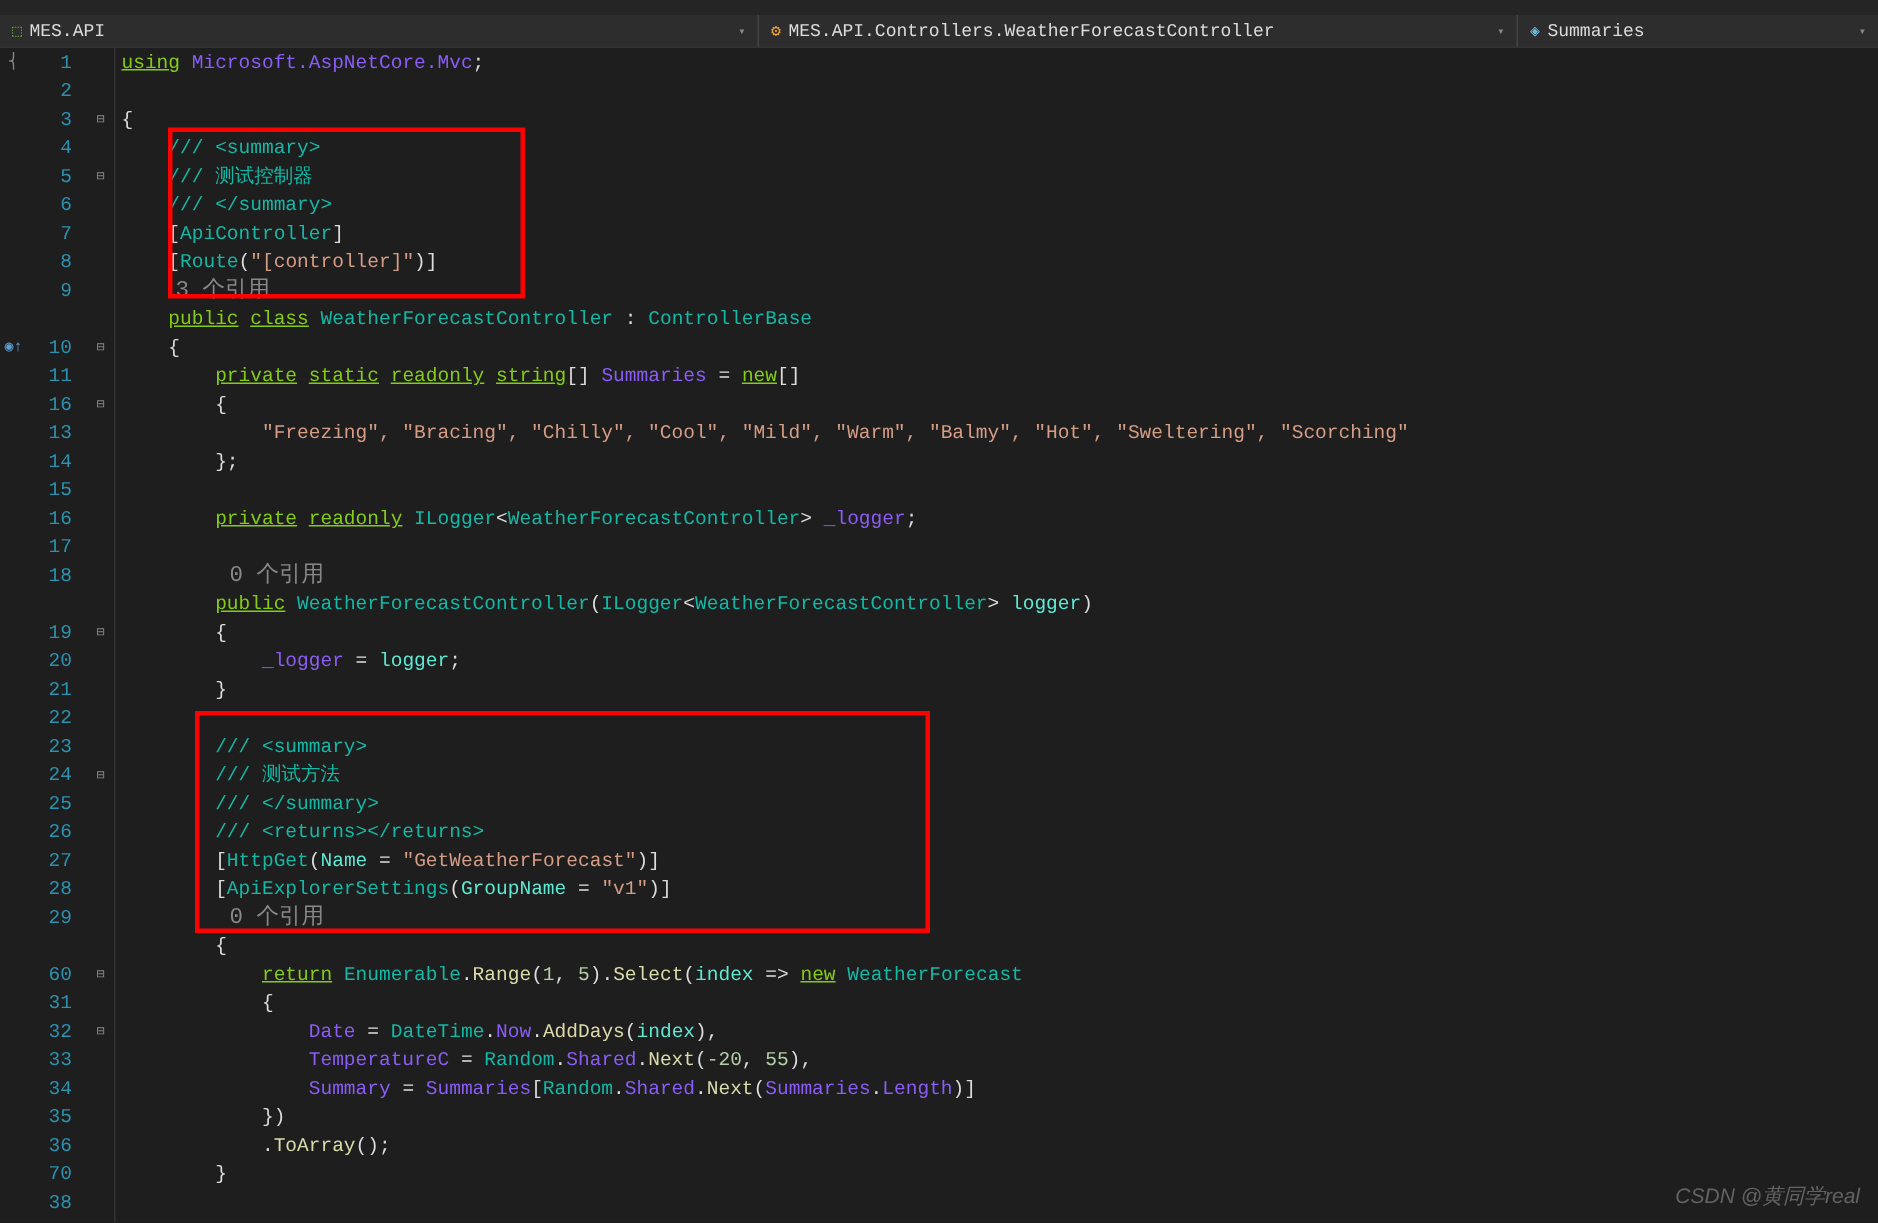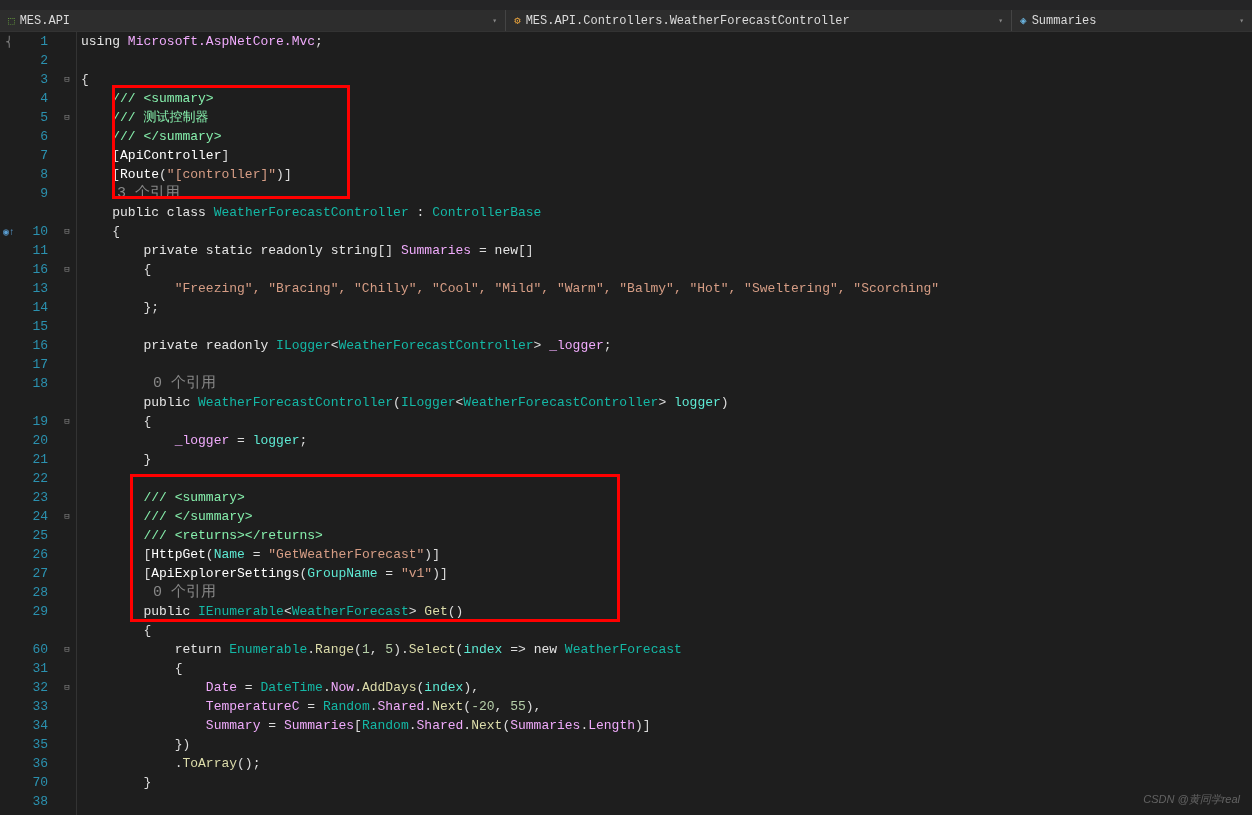"using" .kw { color: #e5e5e5 -> #84cc16; text-decoration: none -> underline }
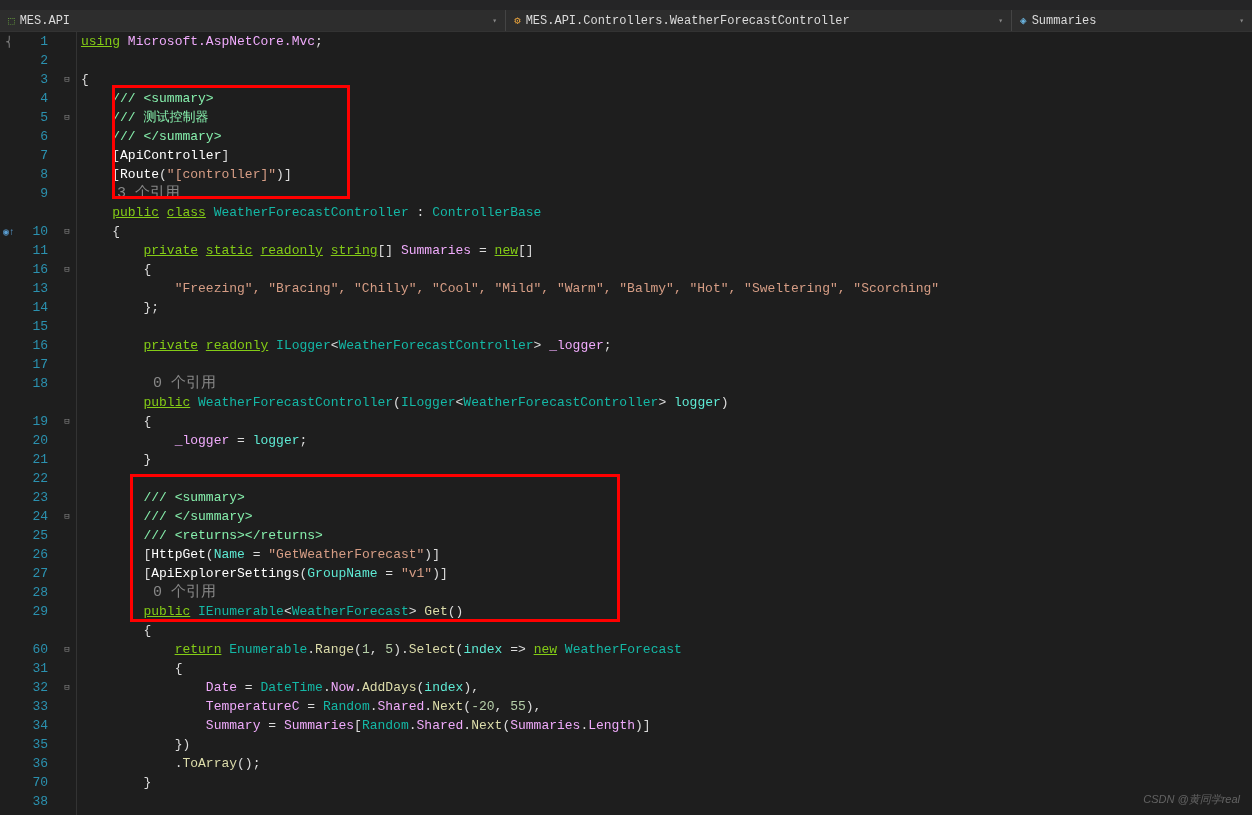"Microsoft.AspNetCore.Mvc" .field { color: #f0abfc -> #8b5cf6 }
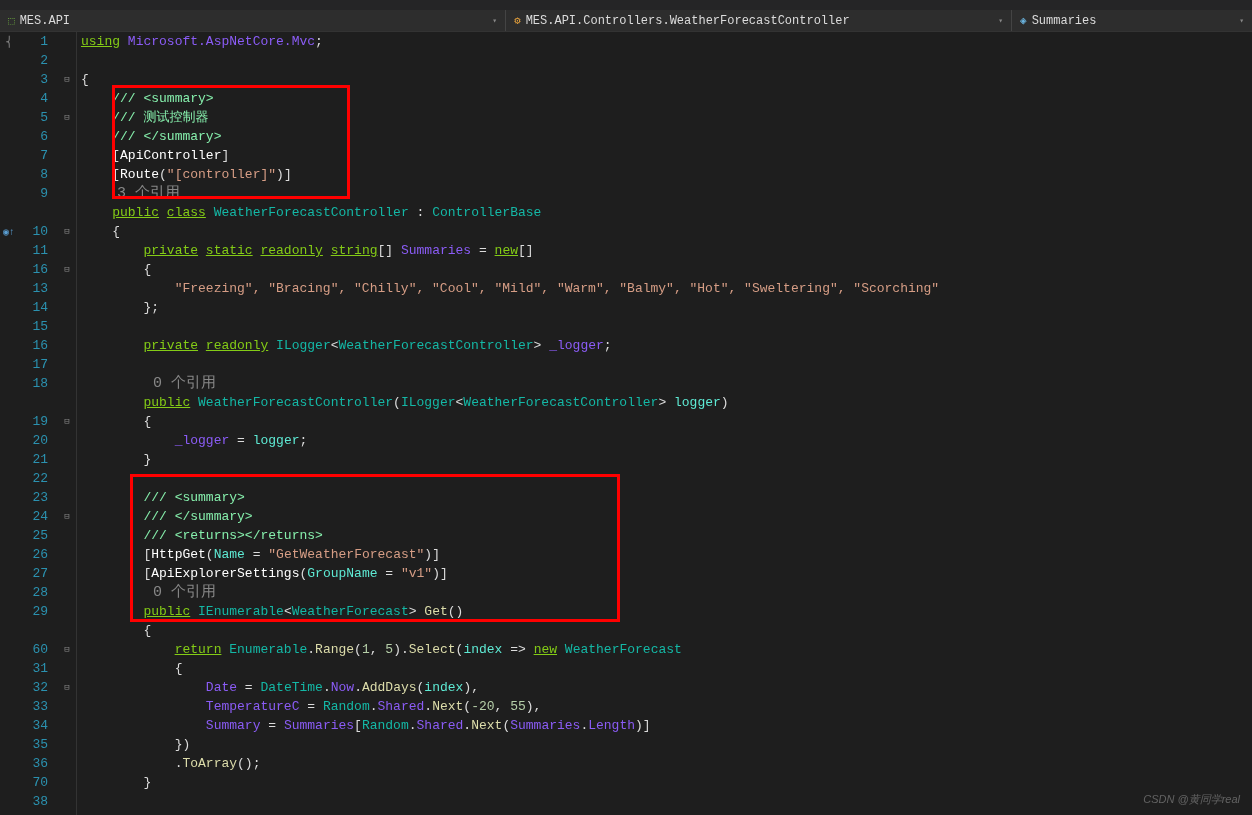"/// <summary>" .comment { color: #86efac -> #14b8a6 }
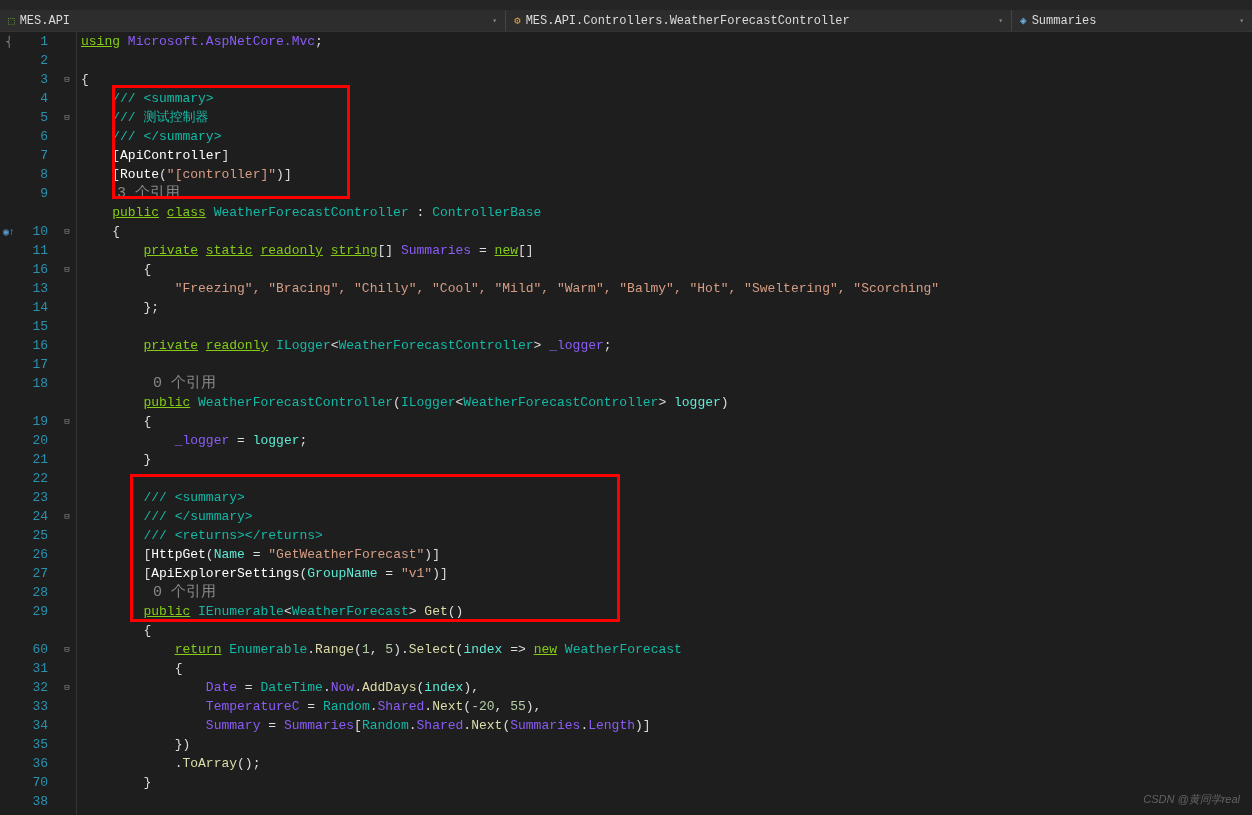"ApiController" .attr { color: #ffffff -> #14b8a6 }
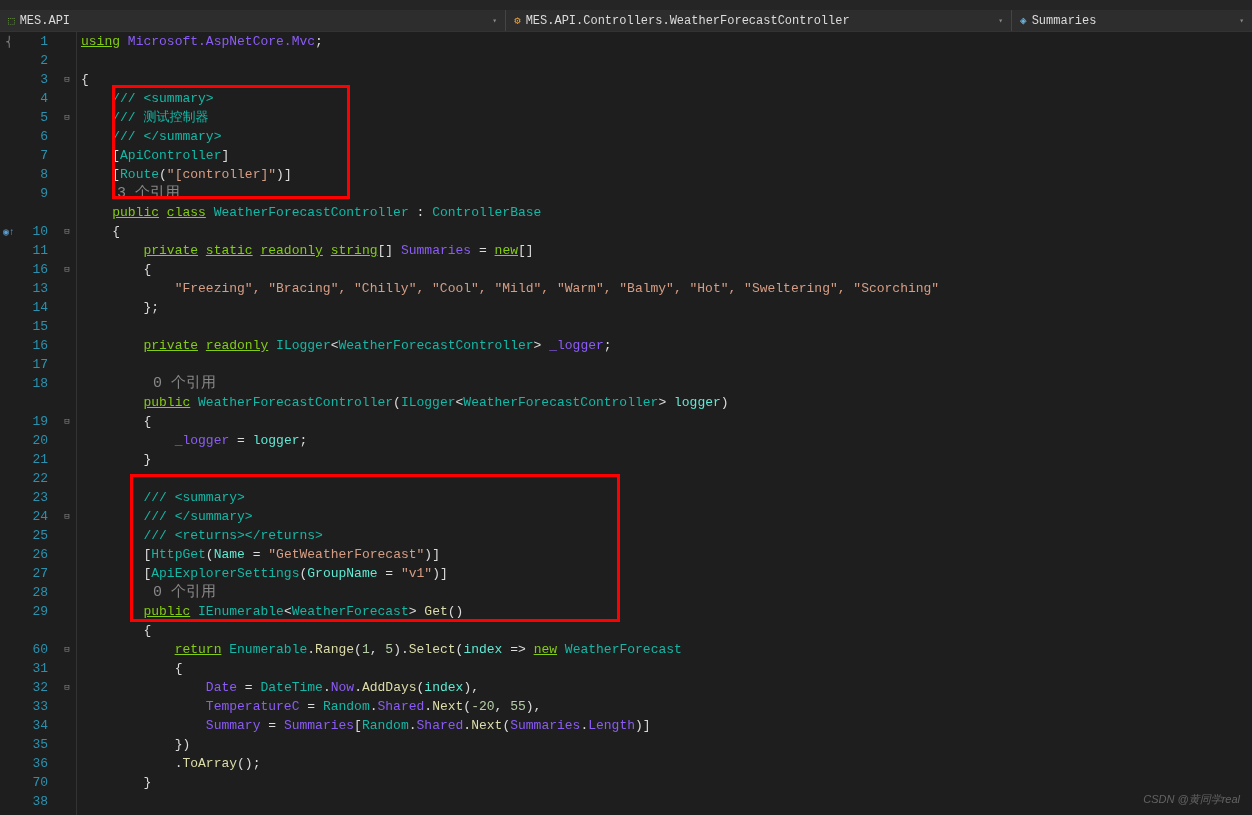"/// 测试方法" div.code-line { html: none -> <div> <span>/// 测试方法</span></div> }
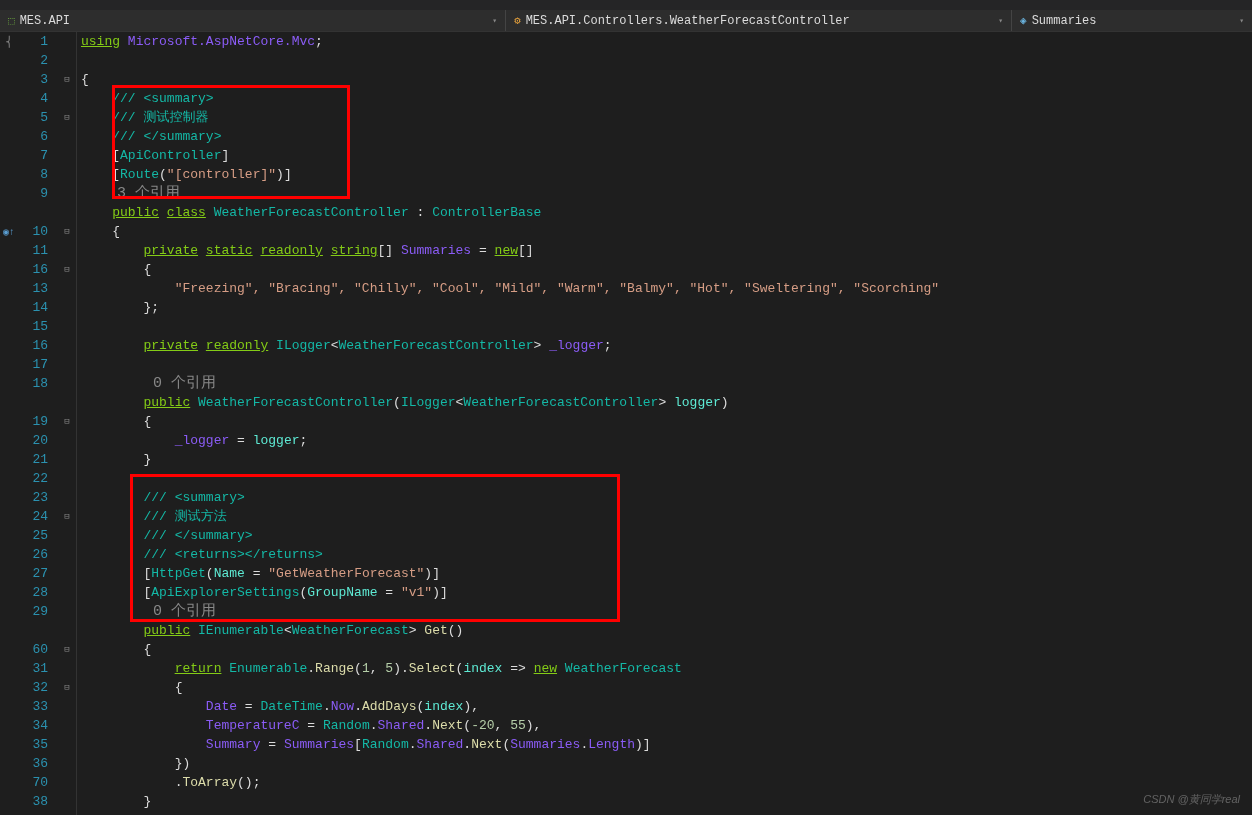"public IEnumerable<WeatherForecast>" div.code-line { html: <div> <span>public</span> <span>IEnumerable</span><span>&lt;</span><span>WeatherForecast</span><span>&gt;</span> <span>Get</span><span>()</span></div> -> none }
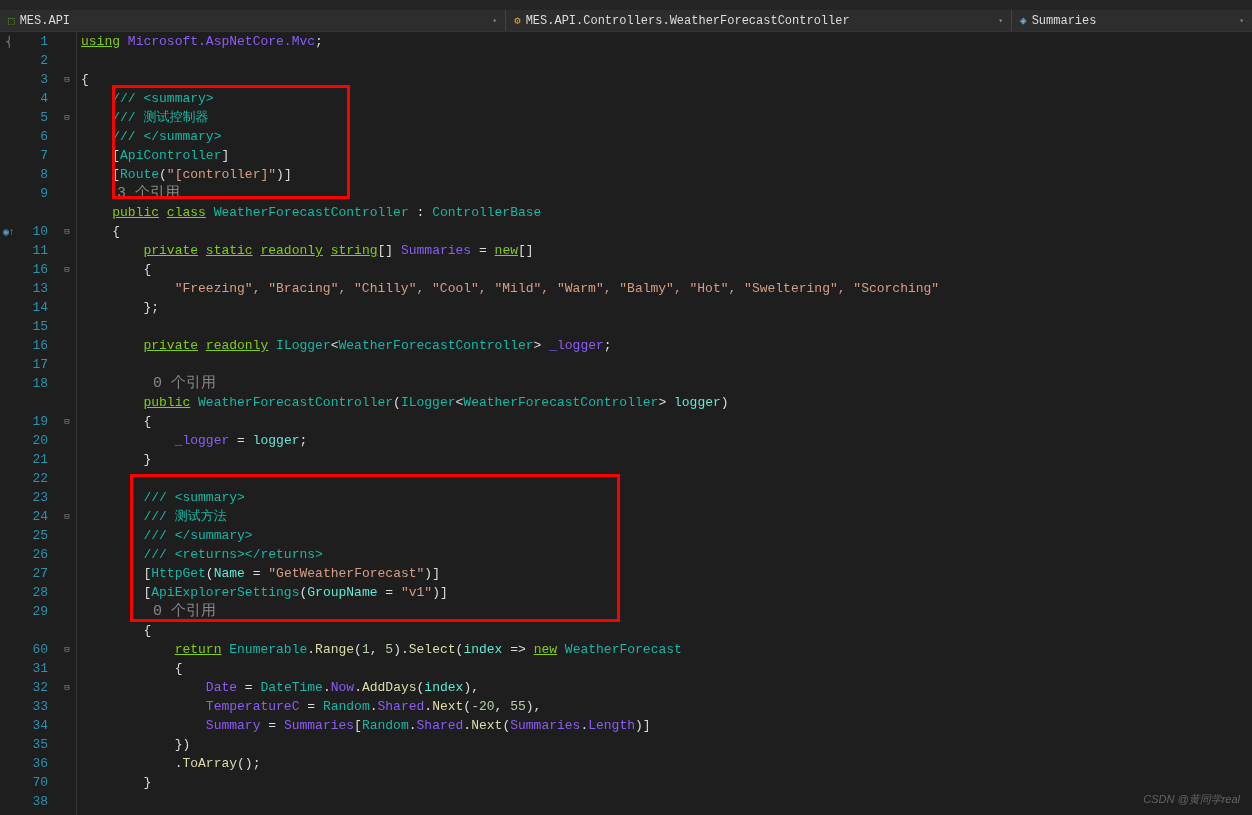"CSDN @黄同学real" .watermark { font-size: 11px -> 14px }
